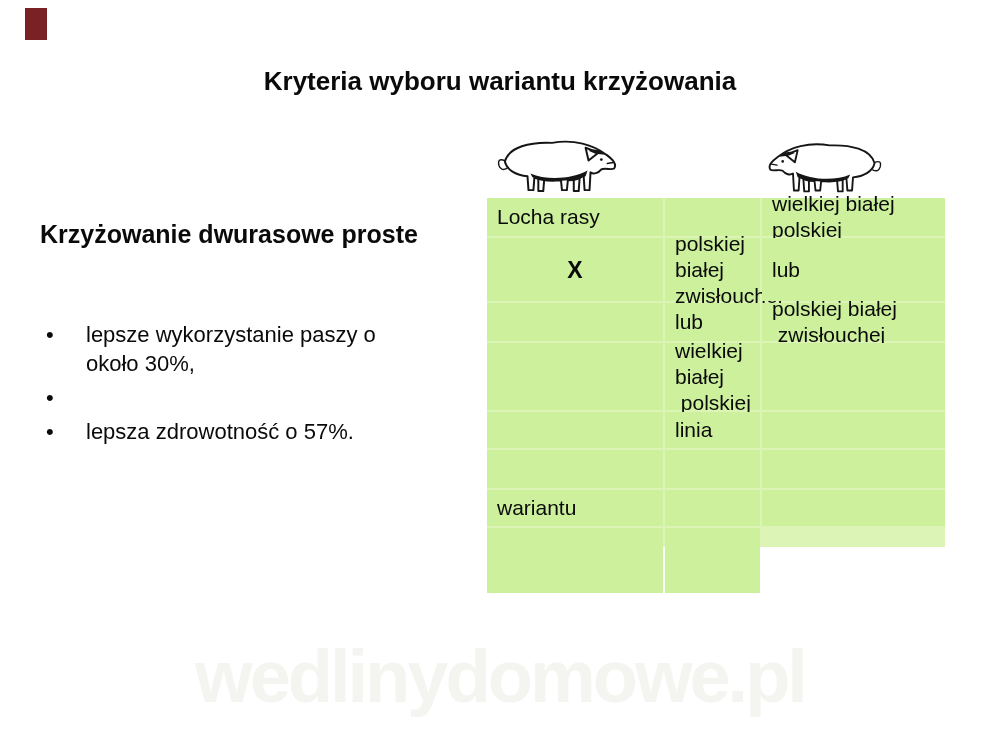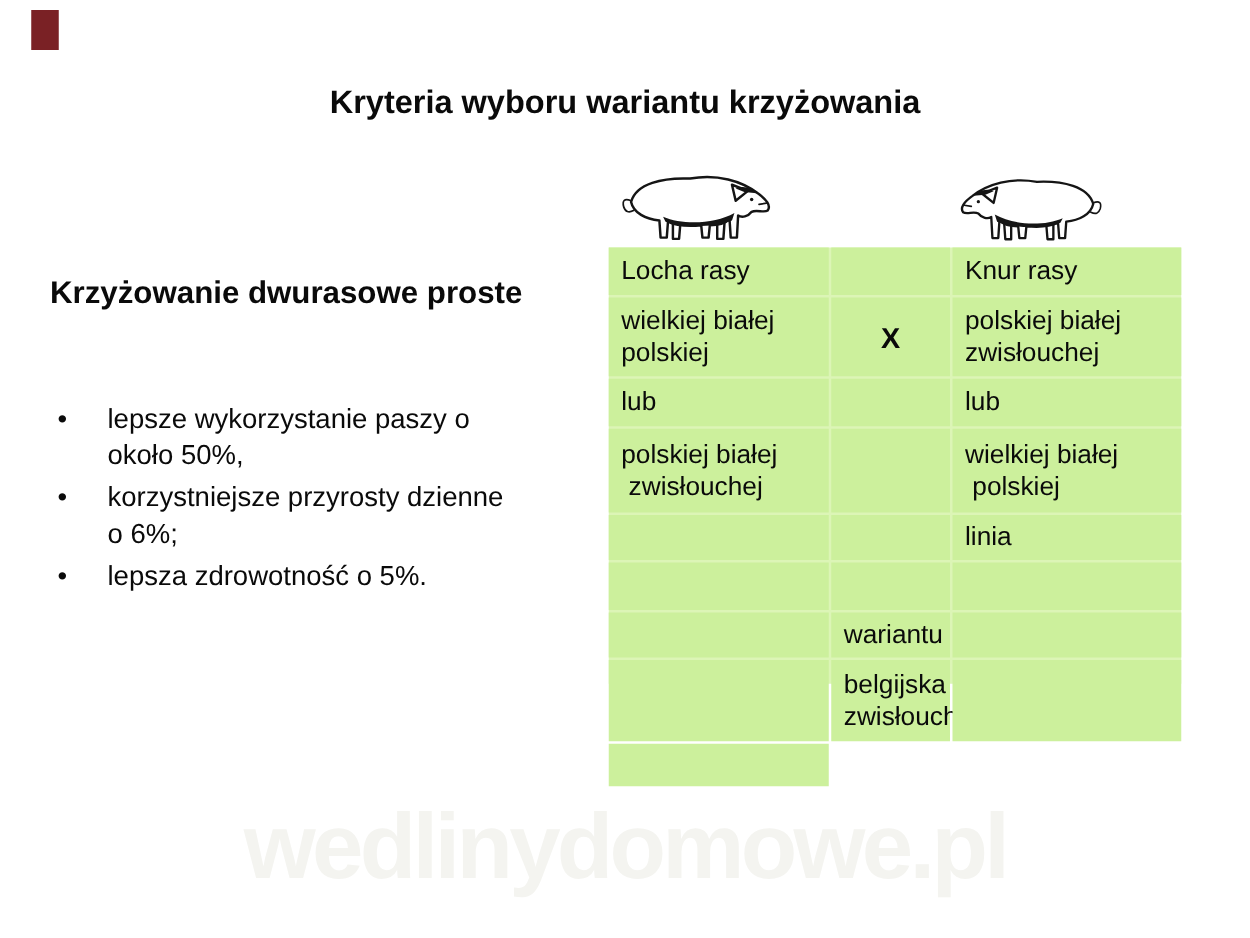"Knur rasy" div.cell { html: <div>Knur rasy</div> -> none }
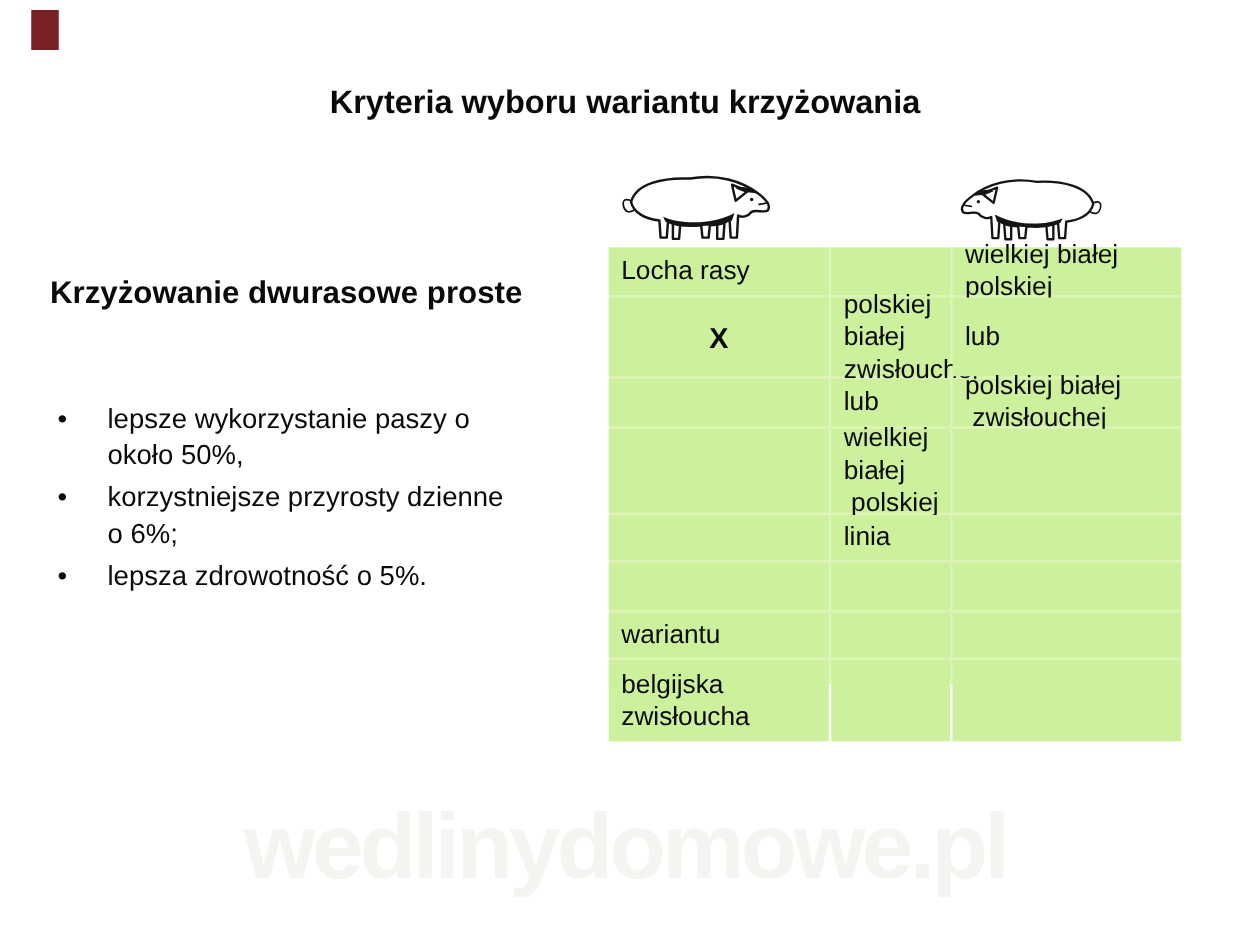"lepsze wykorzystanie paszy o" span.bullet-text { text: 50% -> 30% }
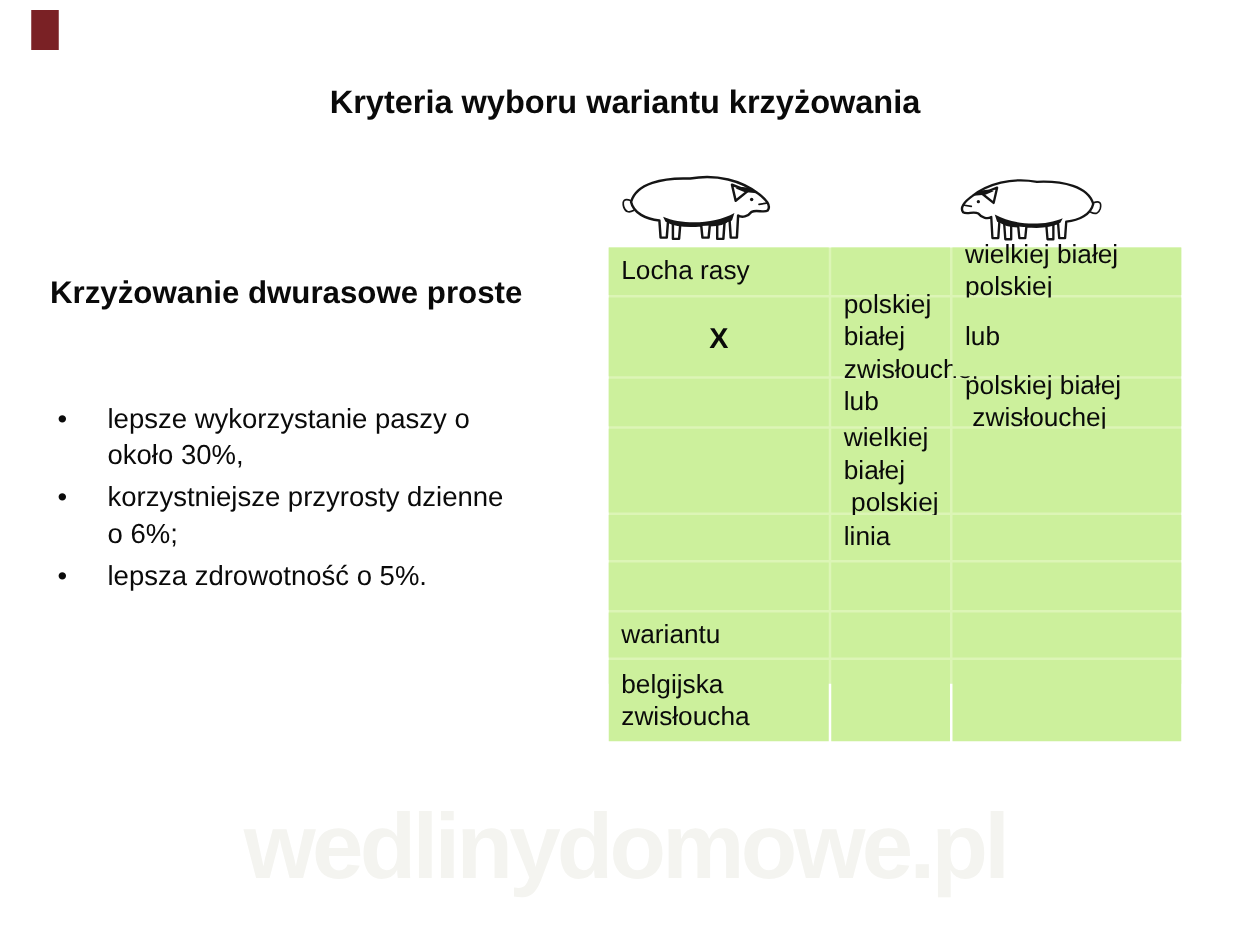"korzystniejsze przyrosty dzienne" span.bullet-text { html: <span>korzystniejsze przyrosty dzienne o 6%;</span> -> none }
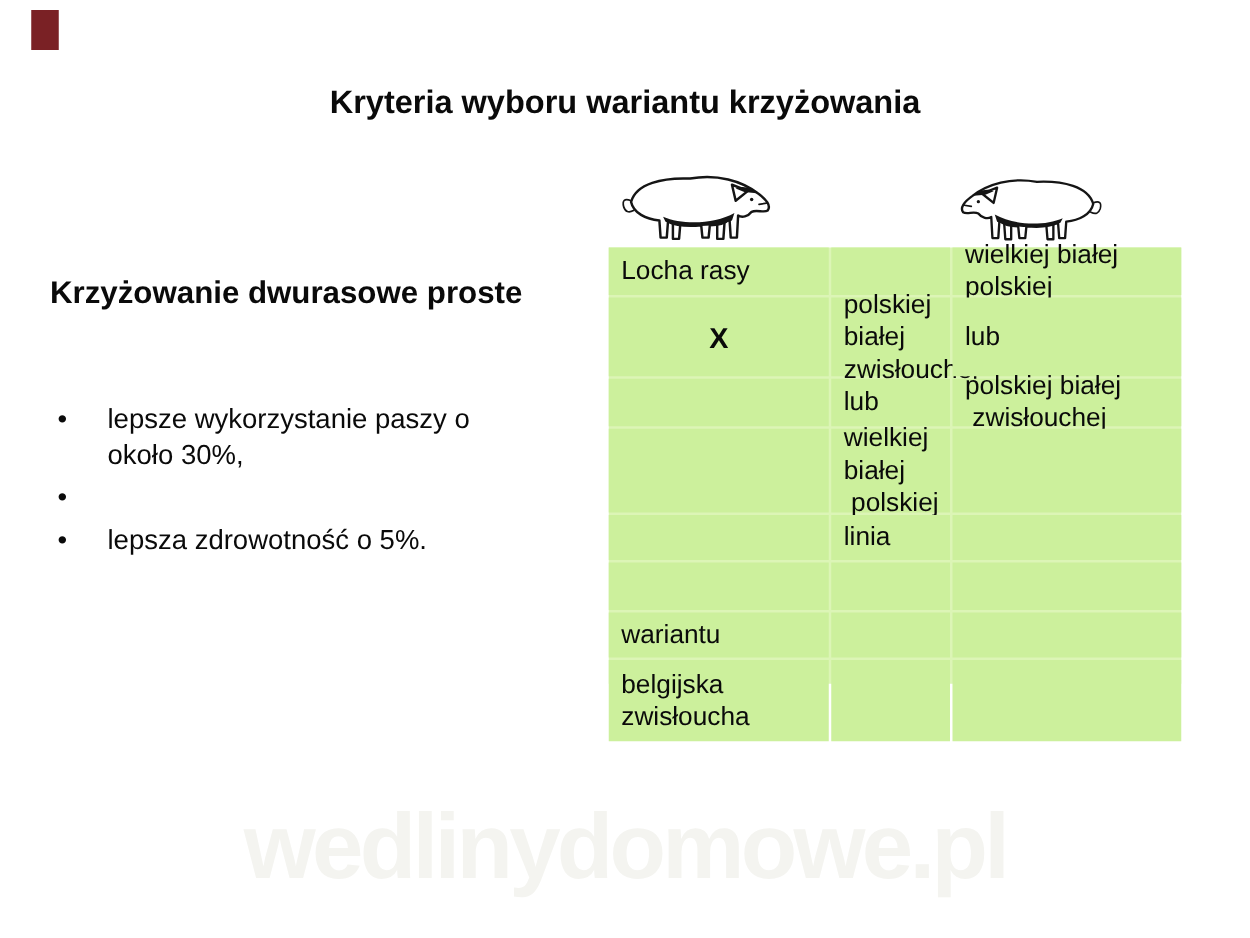"lepsza zdrowotność o 5%." span.bullet-text { text: 5% -> 57% }
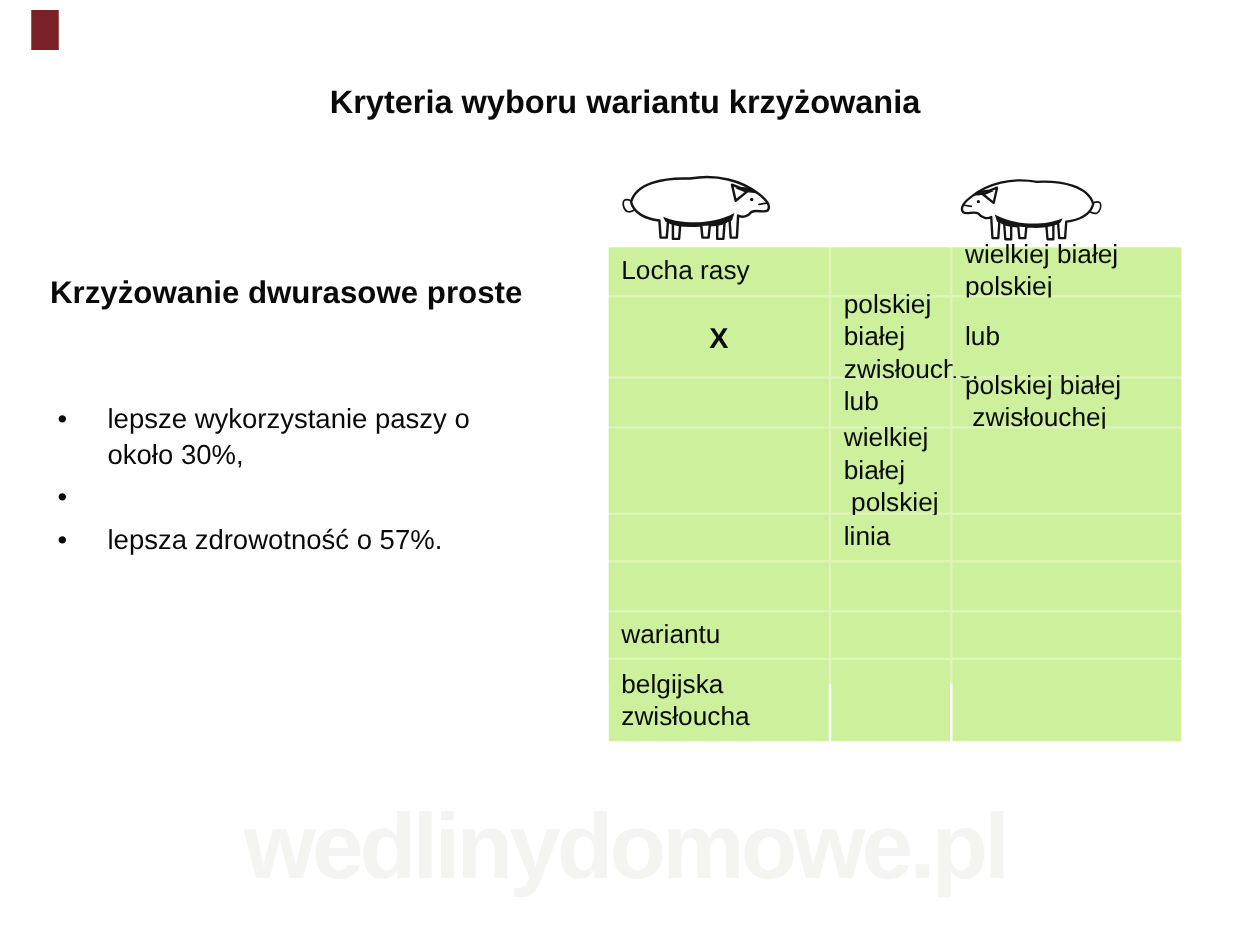"belgijska" div.cell { html: <div>belgijska zwisłoucha</div> -> none }
